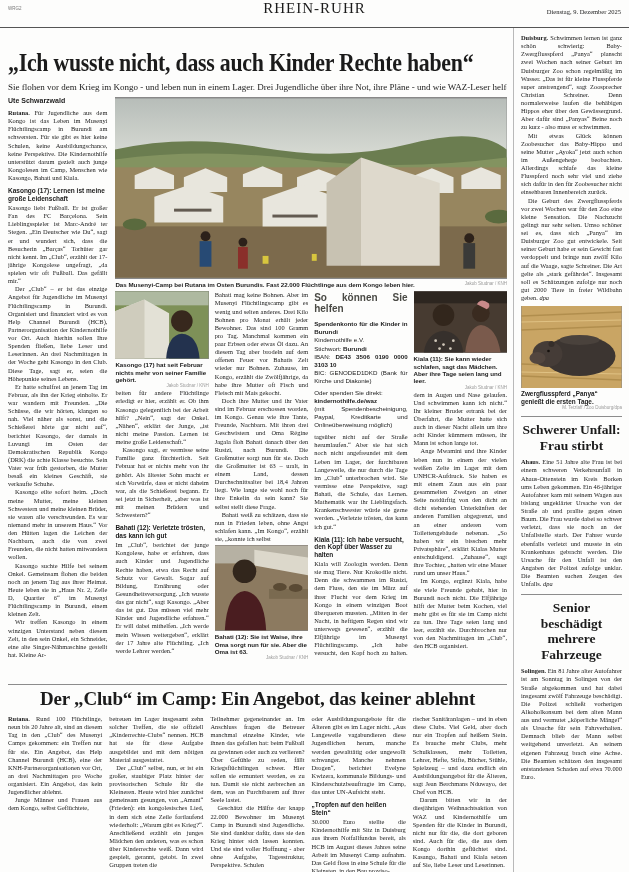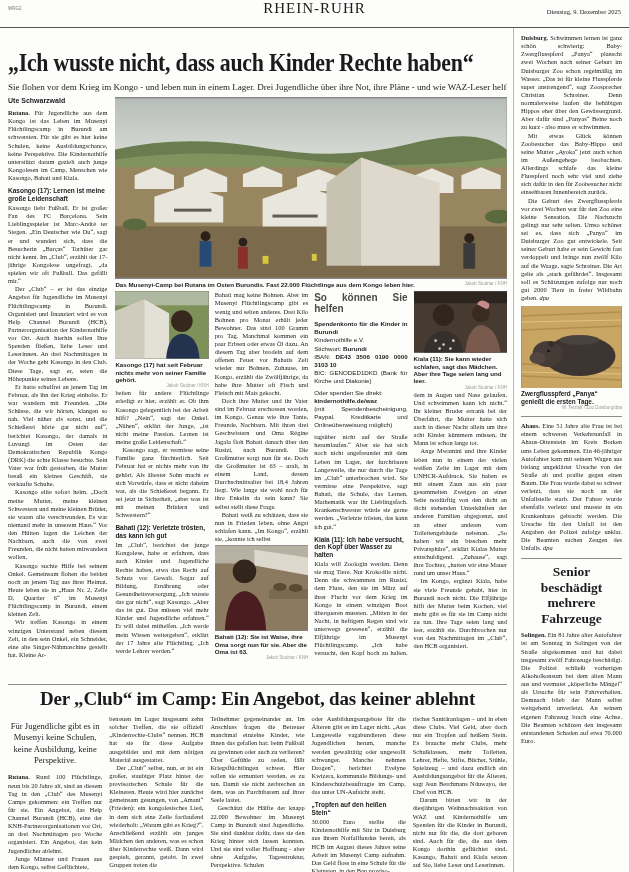"Schwerer Unfall:" h3.side-h2 { html: none -> <h3><span>Schwerer Unfall:</span><br><span>Frau stirbt</span></h3> }
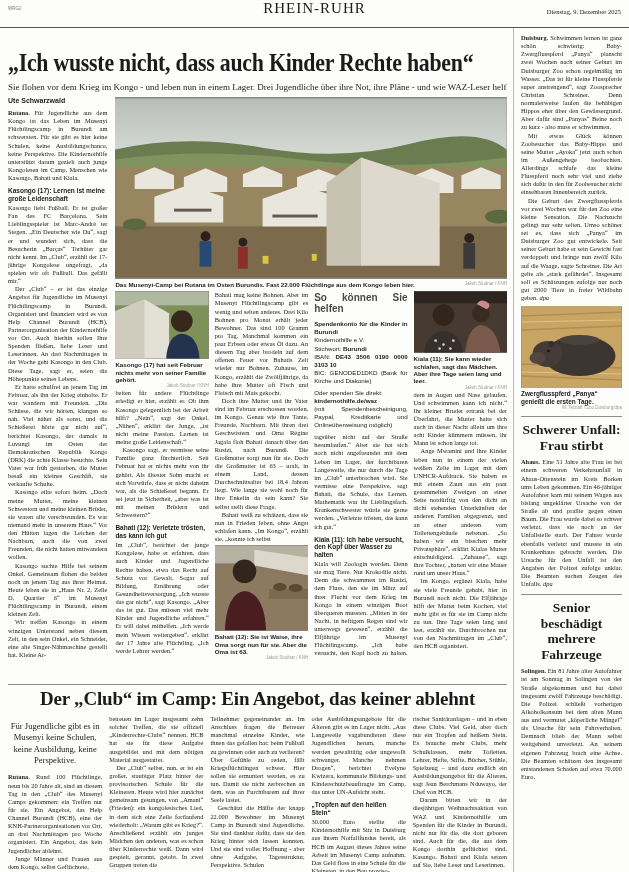"Für Jugendliche gibt es in" div.pullquote { html: <div>Für Jugendliche gibt es in Musenyi keine Schulen, keine Ausbildung, keine Perspektive.</div> -> none }
